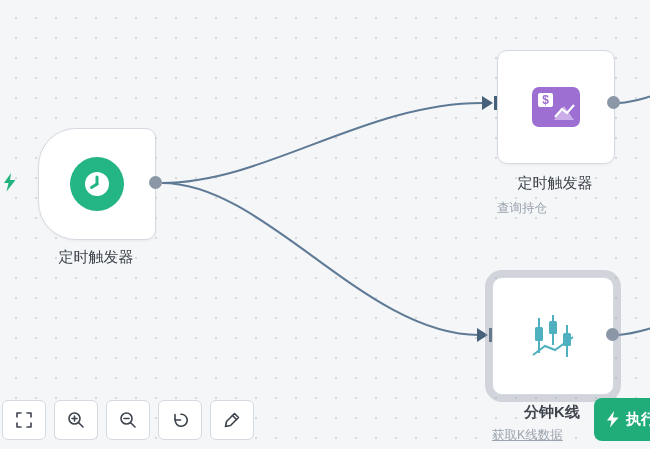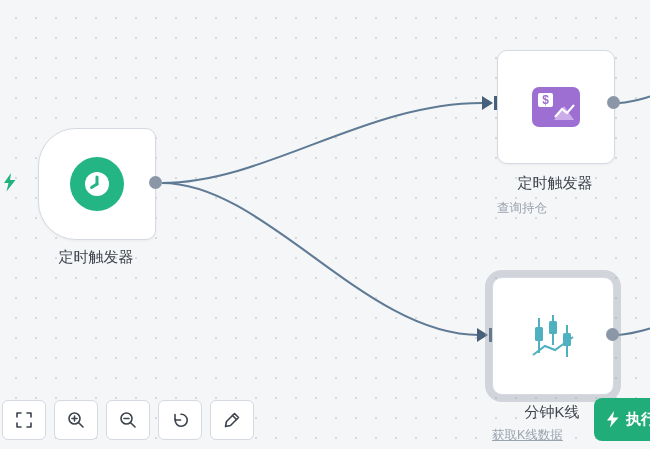"分钟K线" #kline-label { font-weight: 400 -> 700 }
